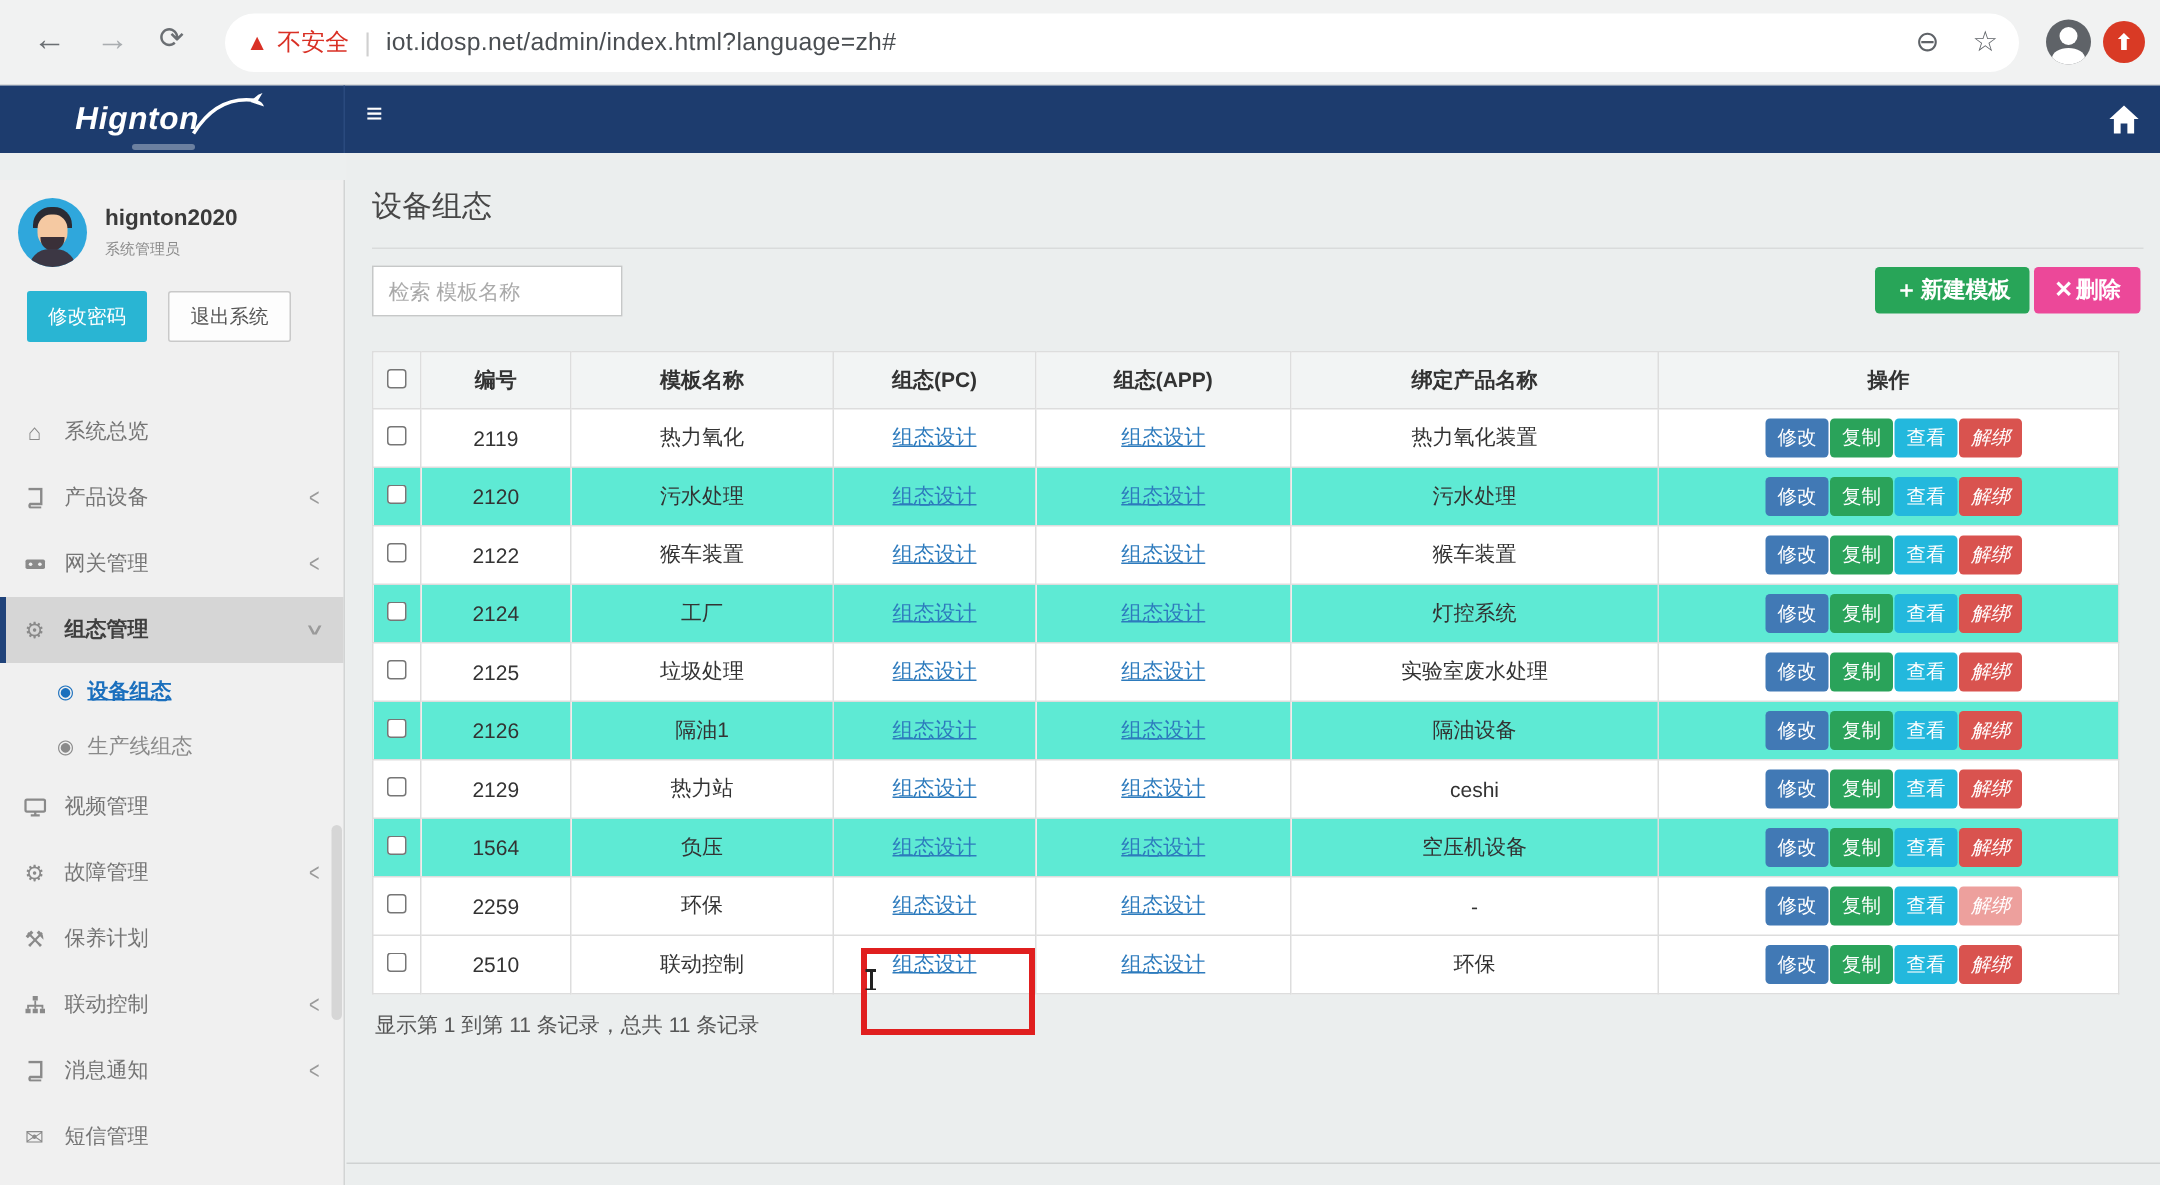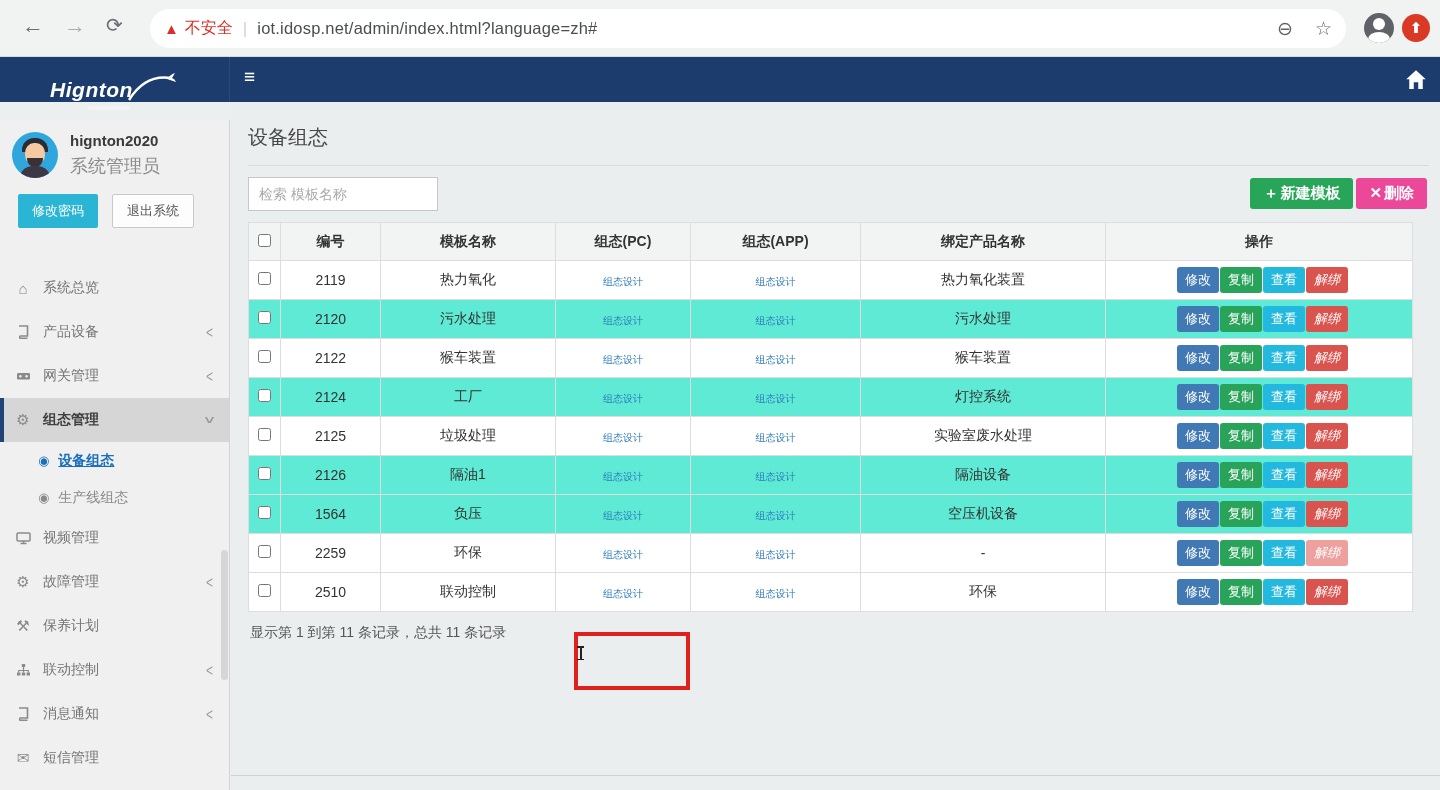"Hignton" .brand { align-items: flex-end -> center }
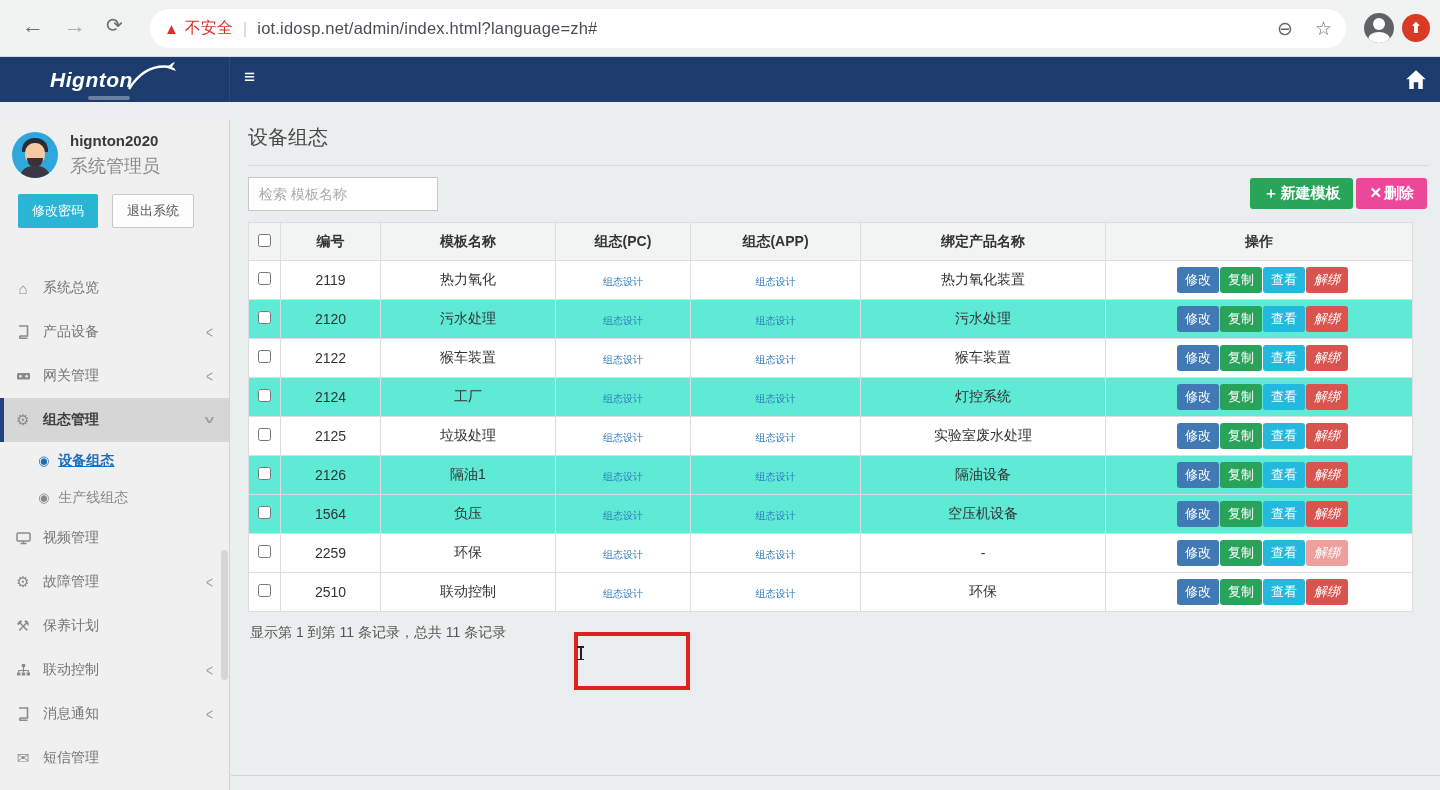"系统管理员" .user-role { font-size: 18px -> 10px }
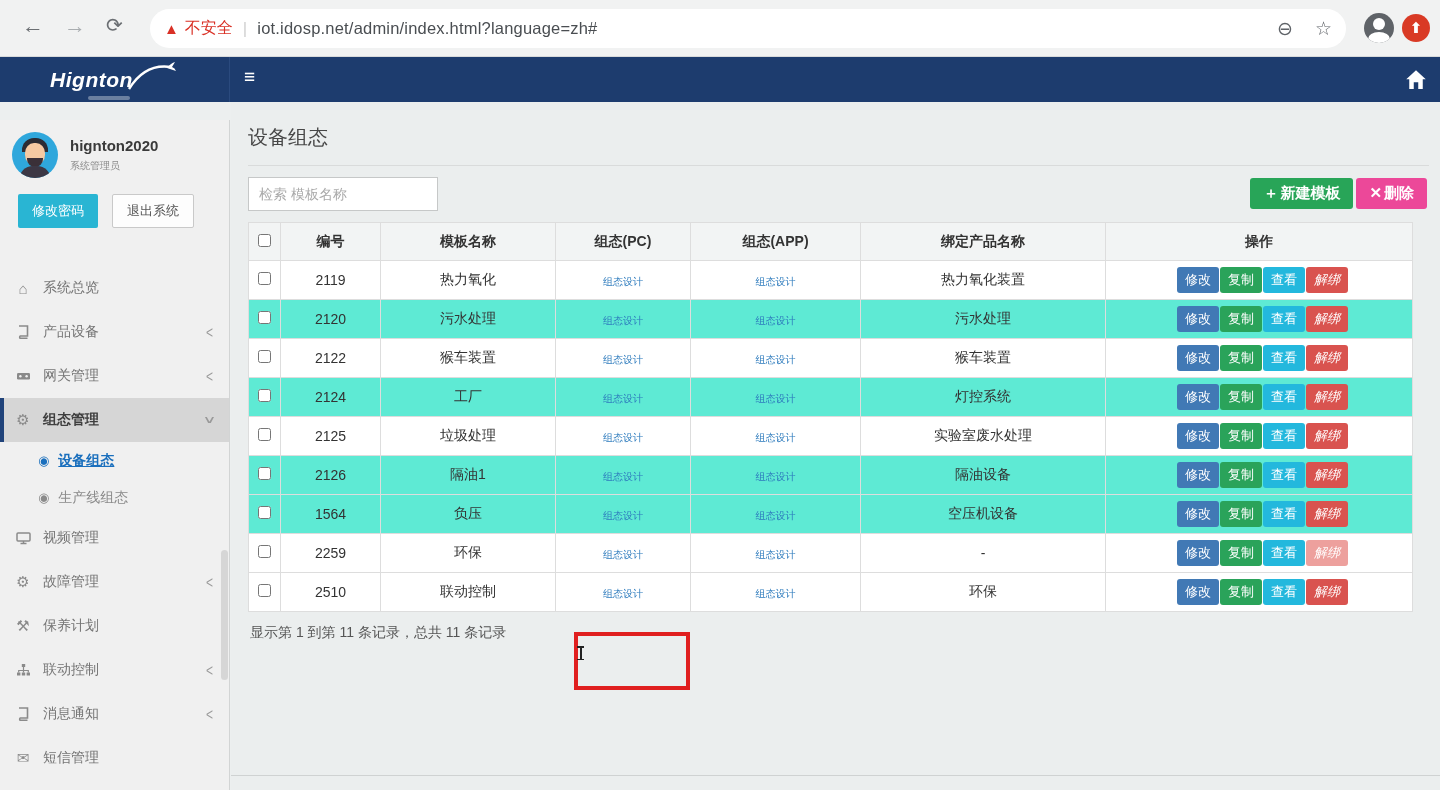"检索 模板名称" .search-input { width: 190px -> 167px }
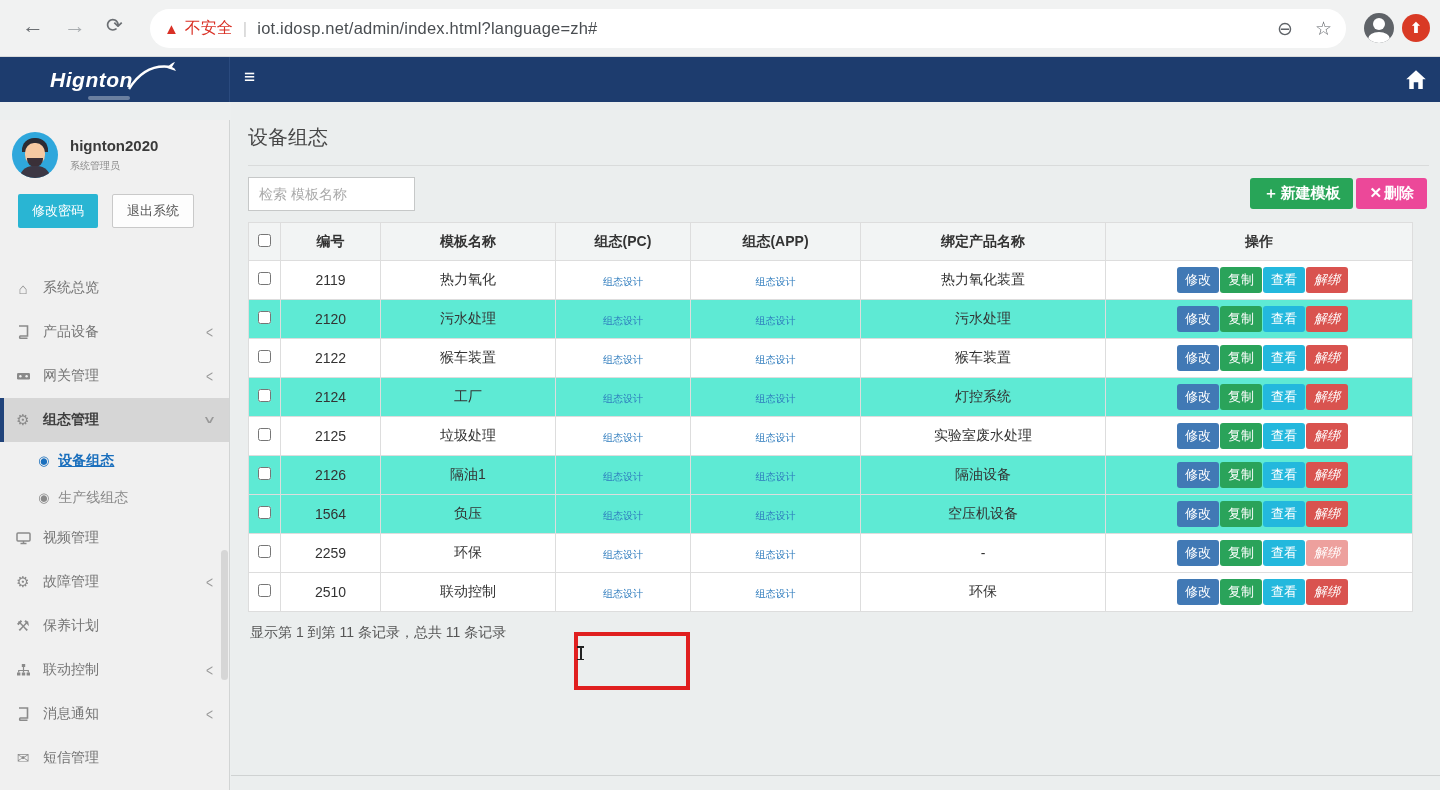"编号" table.grid { margin-top: none -> 12px }
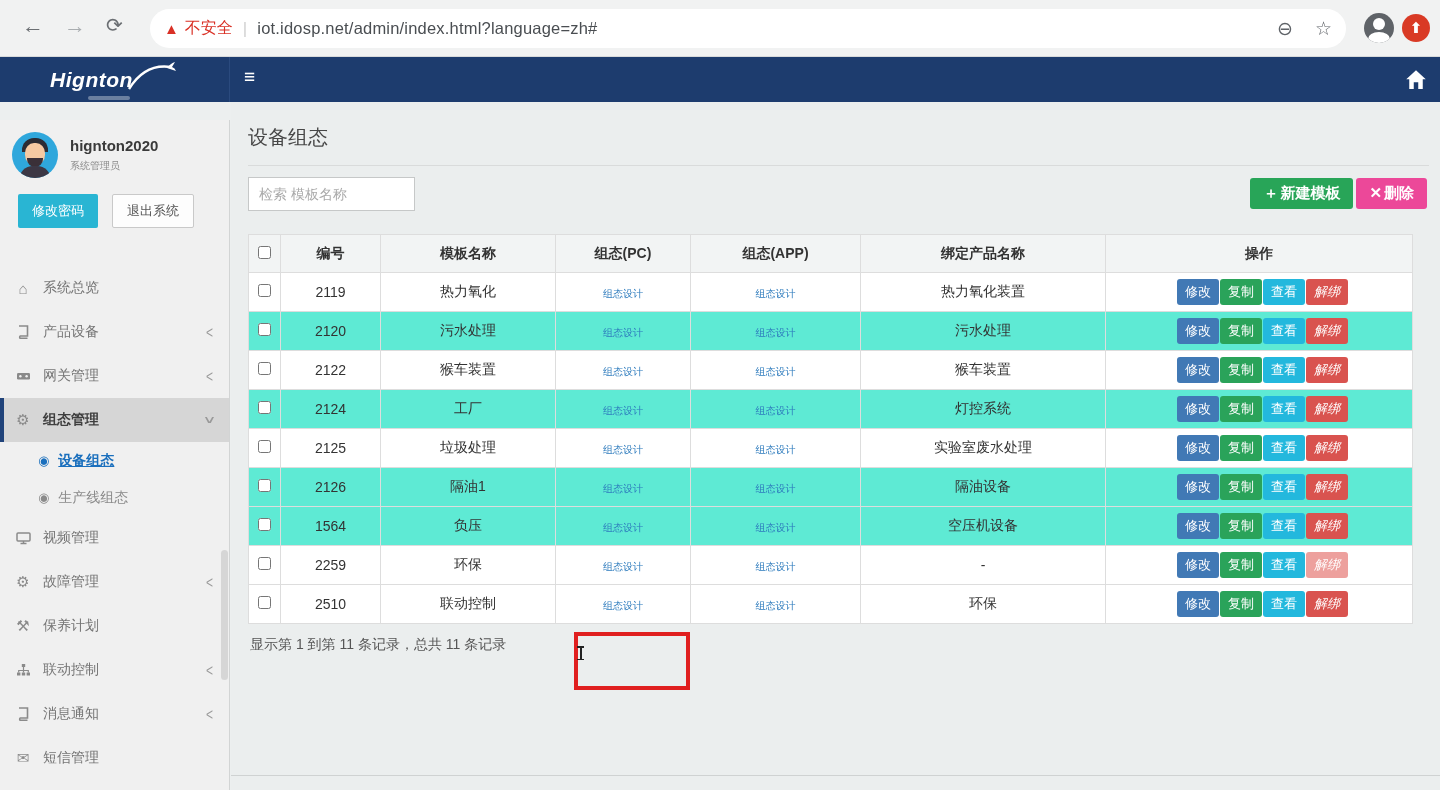"组态设计" .cfg-link { font-size: 10px -> 14px; text-decoration: none -> underline }
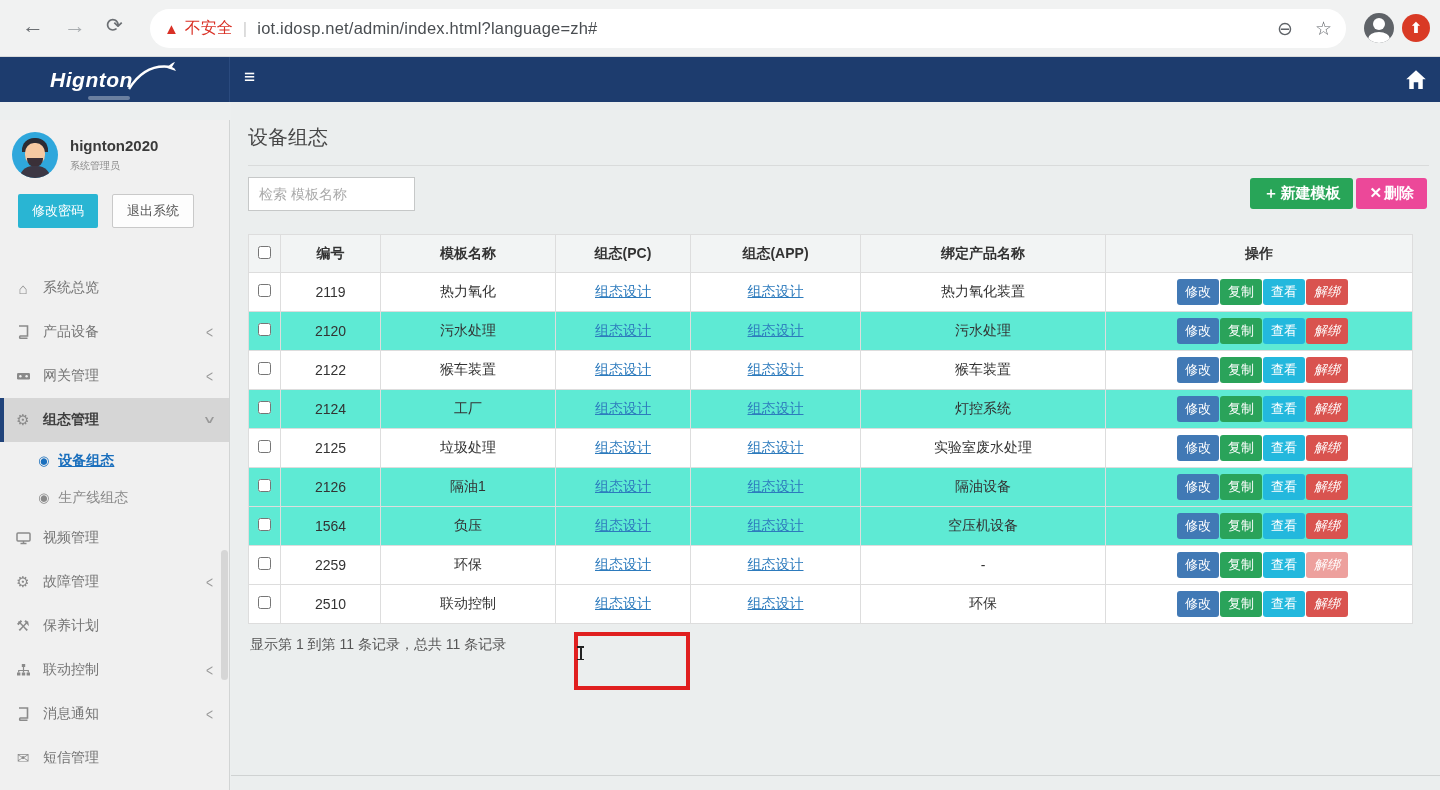"2129" tr { html: none -> <tr> <td><input></td> <td>2129</td> <td>热力站</td> <td><a>组态设计</a></td> <td><a>组态设计</a></td> <td>ceshi</td> <td><span>修改</span><span>复制</span><span>查看</span><span>解绑</span></td> </tr> }
